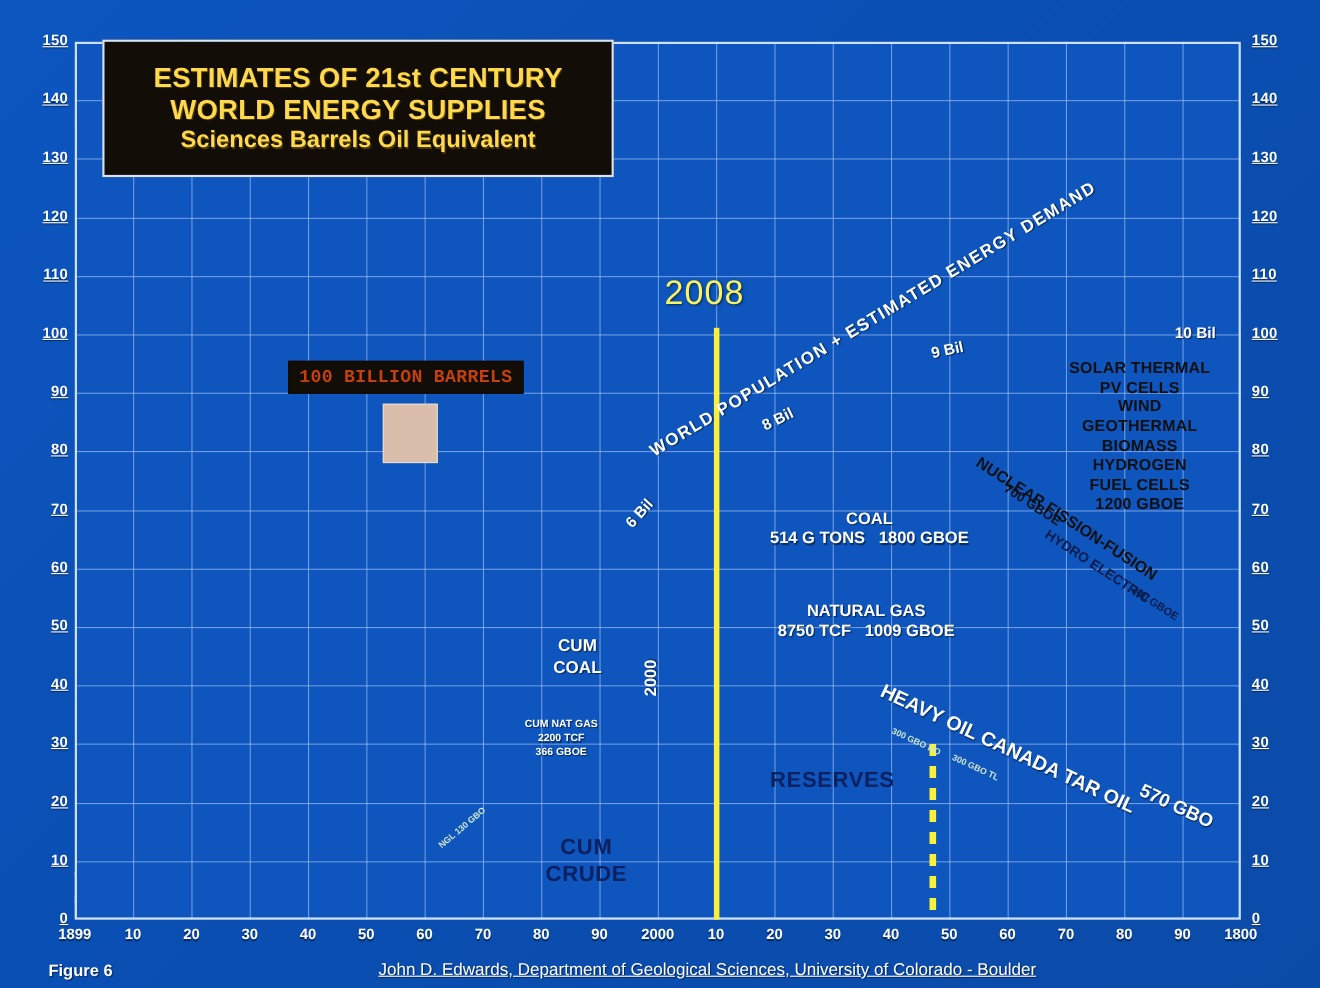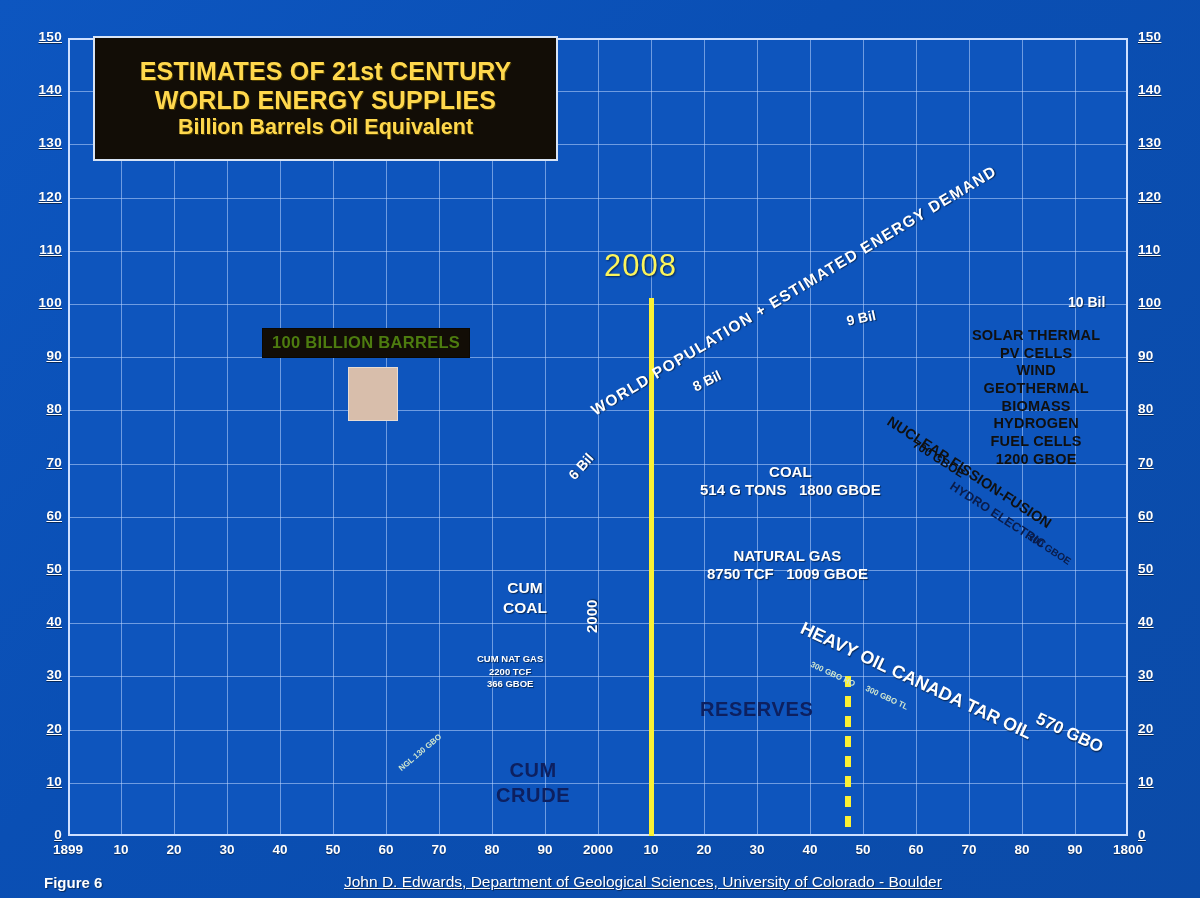"Billion Barrels Oil Equivalent" div.t3 { text: Billion -> Sciences }
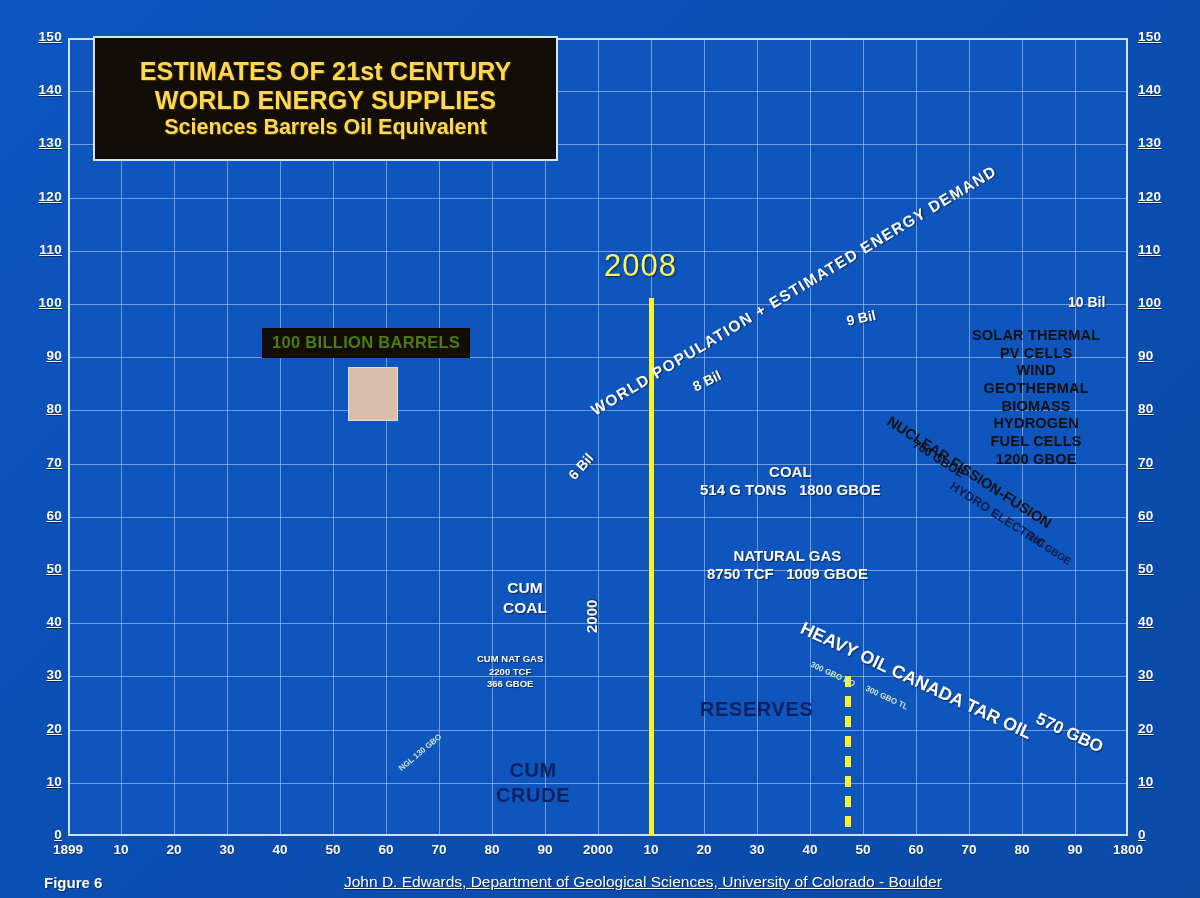"100 BILLION BARRELS" #legendbox span { color: #4d7c0f -> #c2410c; font-family: none -> Liberation Mono, monospace }
